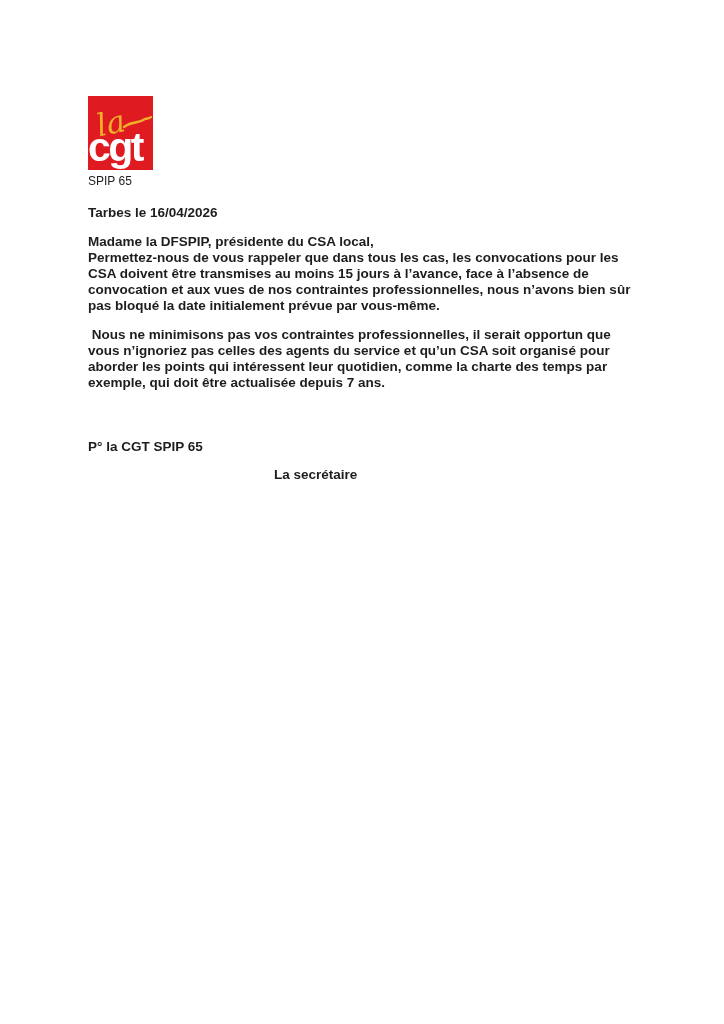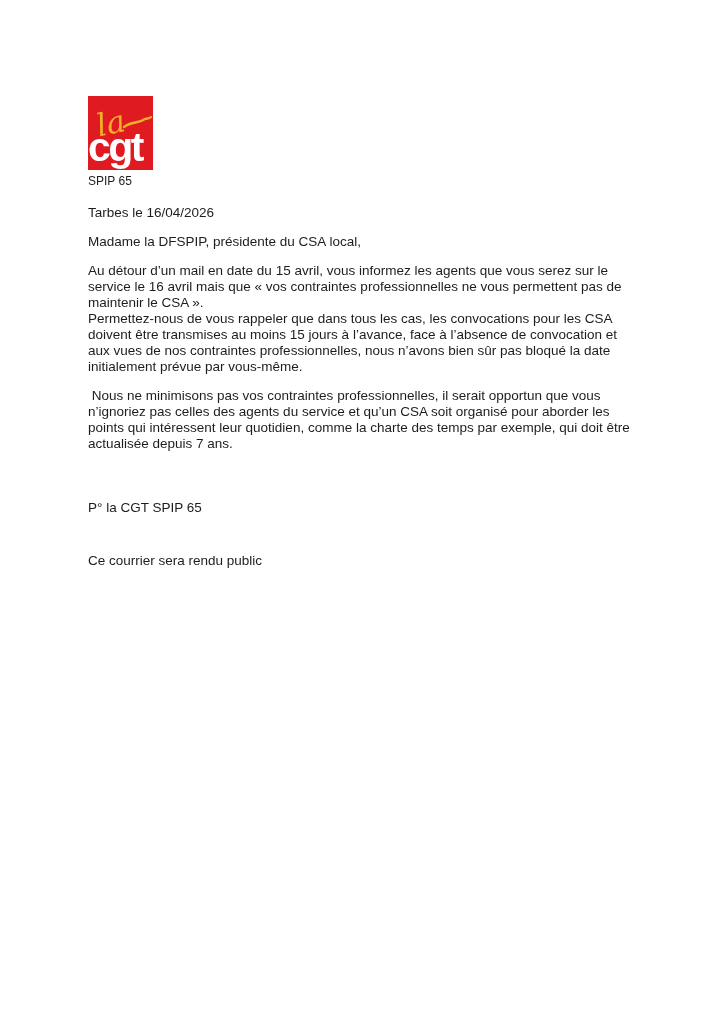"Tarbes le 16/04/2026" p, .line { font-weight: none -> bold }
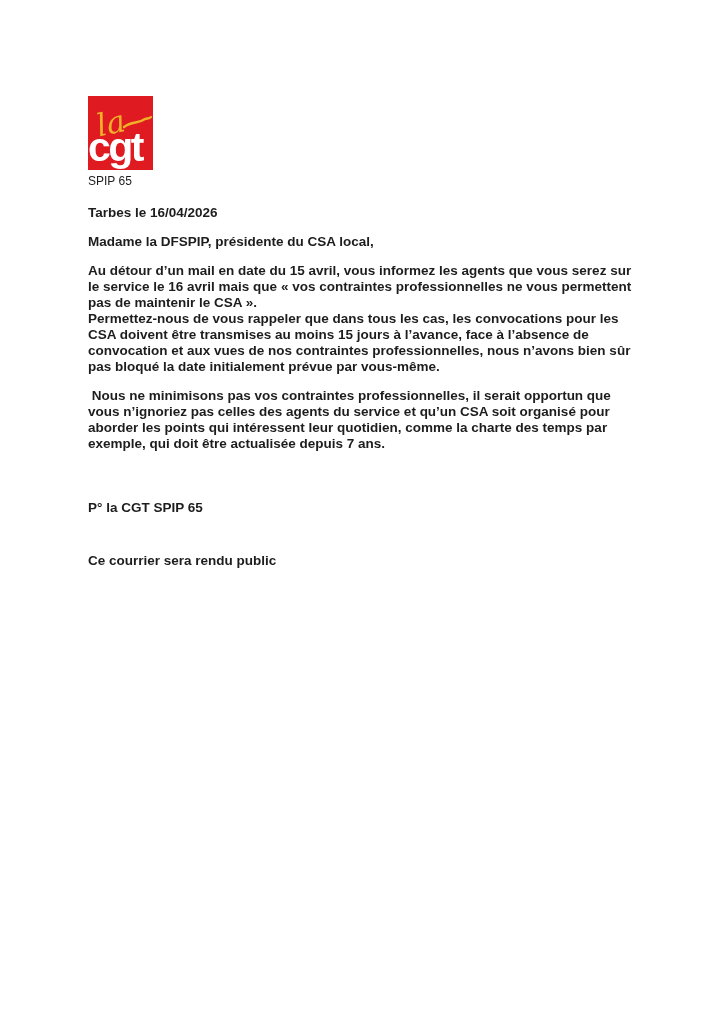"Au détour d’un mail en" p.mt13 { html: <p>Au détour d’un mail en date du 15 avril, vous informez les agents que vous serez sur le service le 16 avril mais que « vos contraintes professionnelles ne vous permettent pas de maintenir le CSA ».</p> -> none }
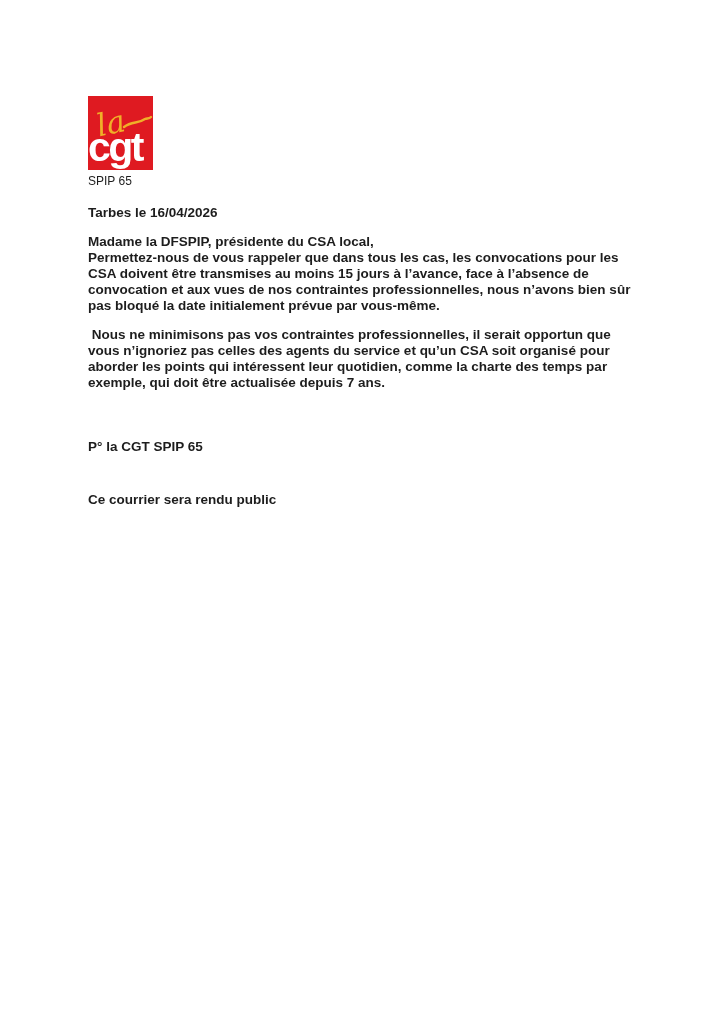"La secrétaire" p.mt12 { html: none -> <p>La secrétaire</p> }
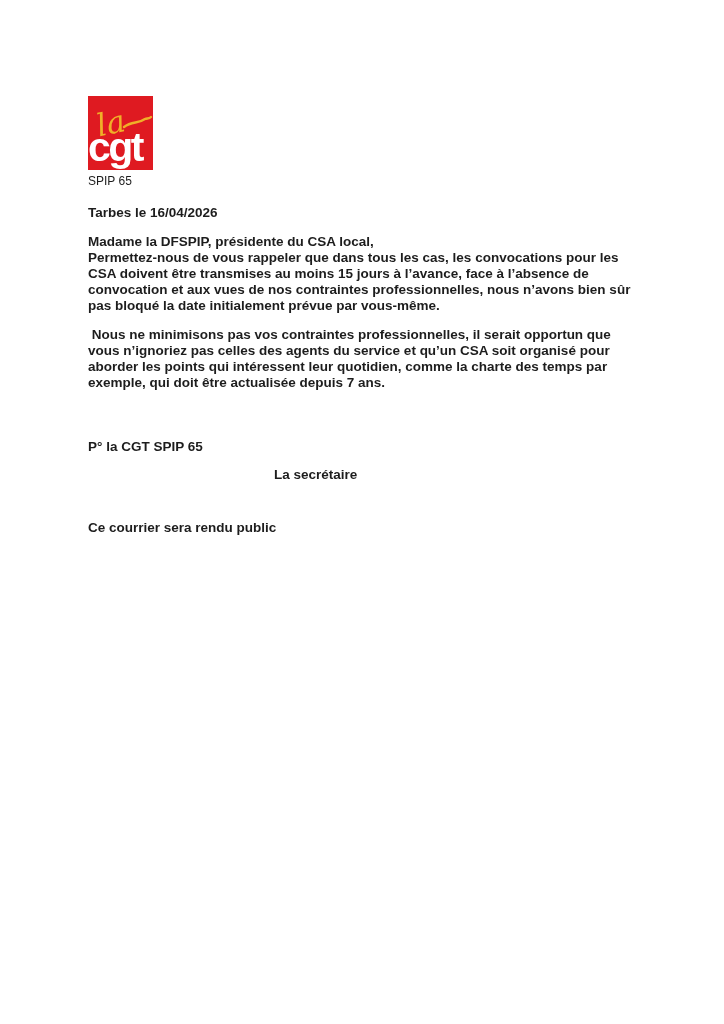"Ce courrier sera rendu public" p.mt37 { html: <p>Ce courrier sera rendu public</p> -> none }
